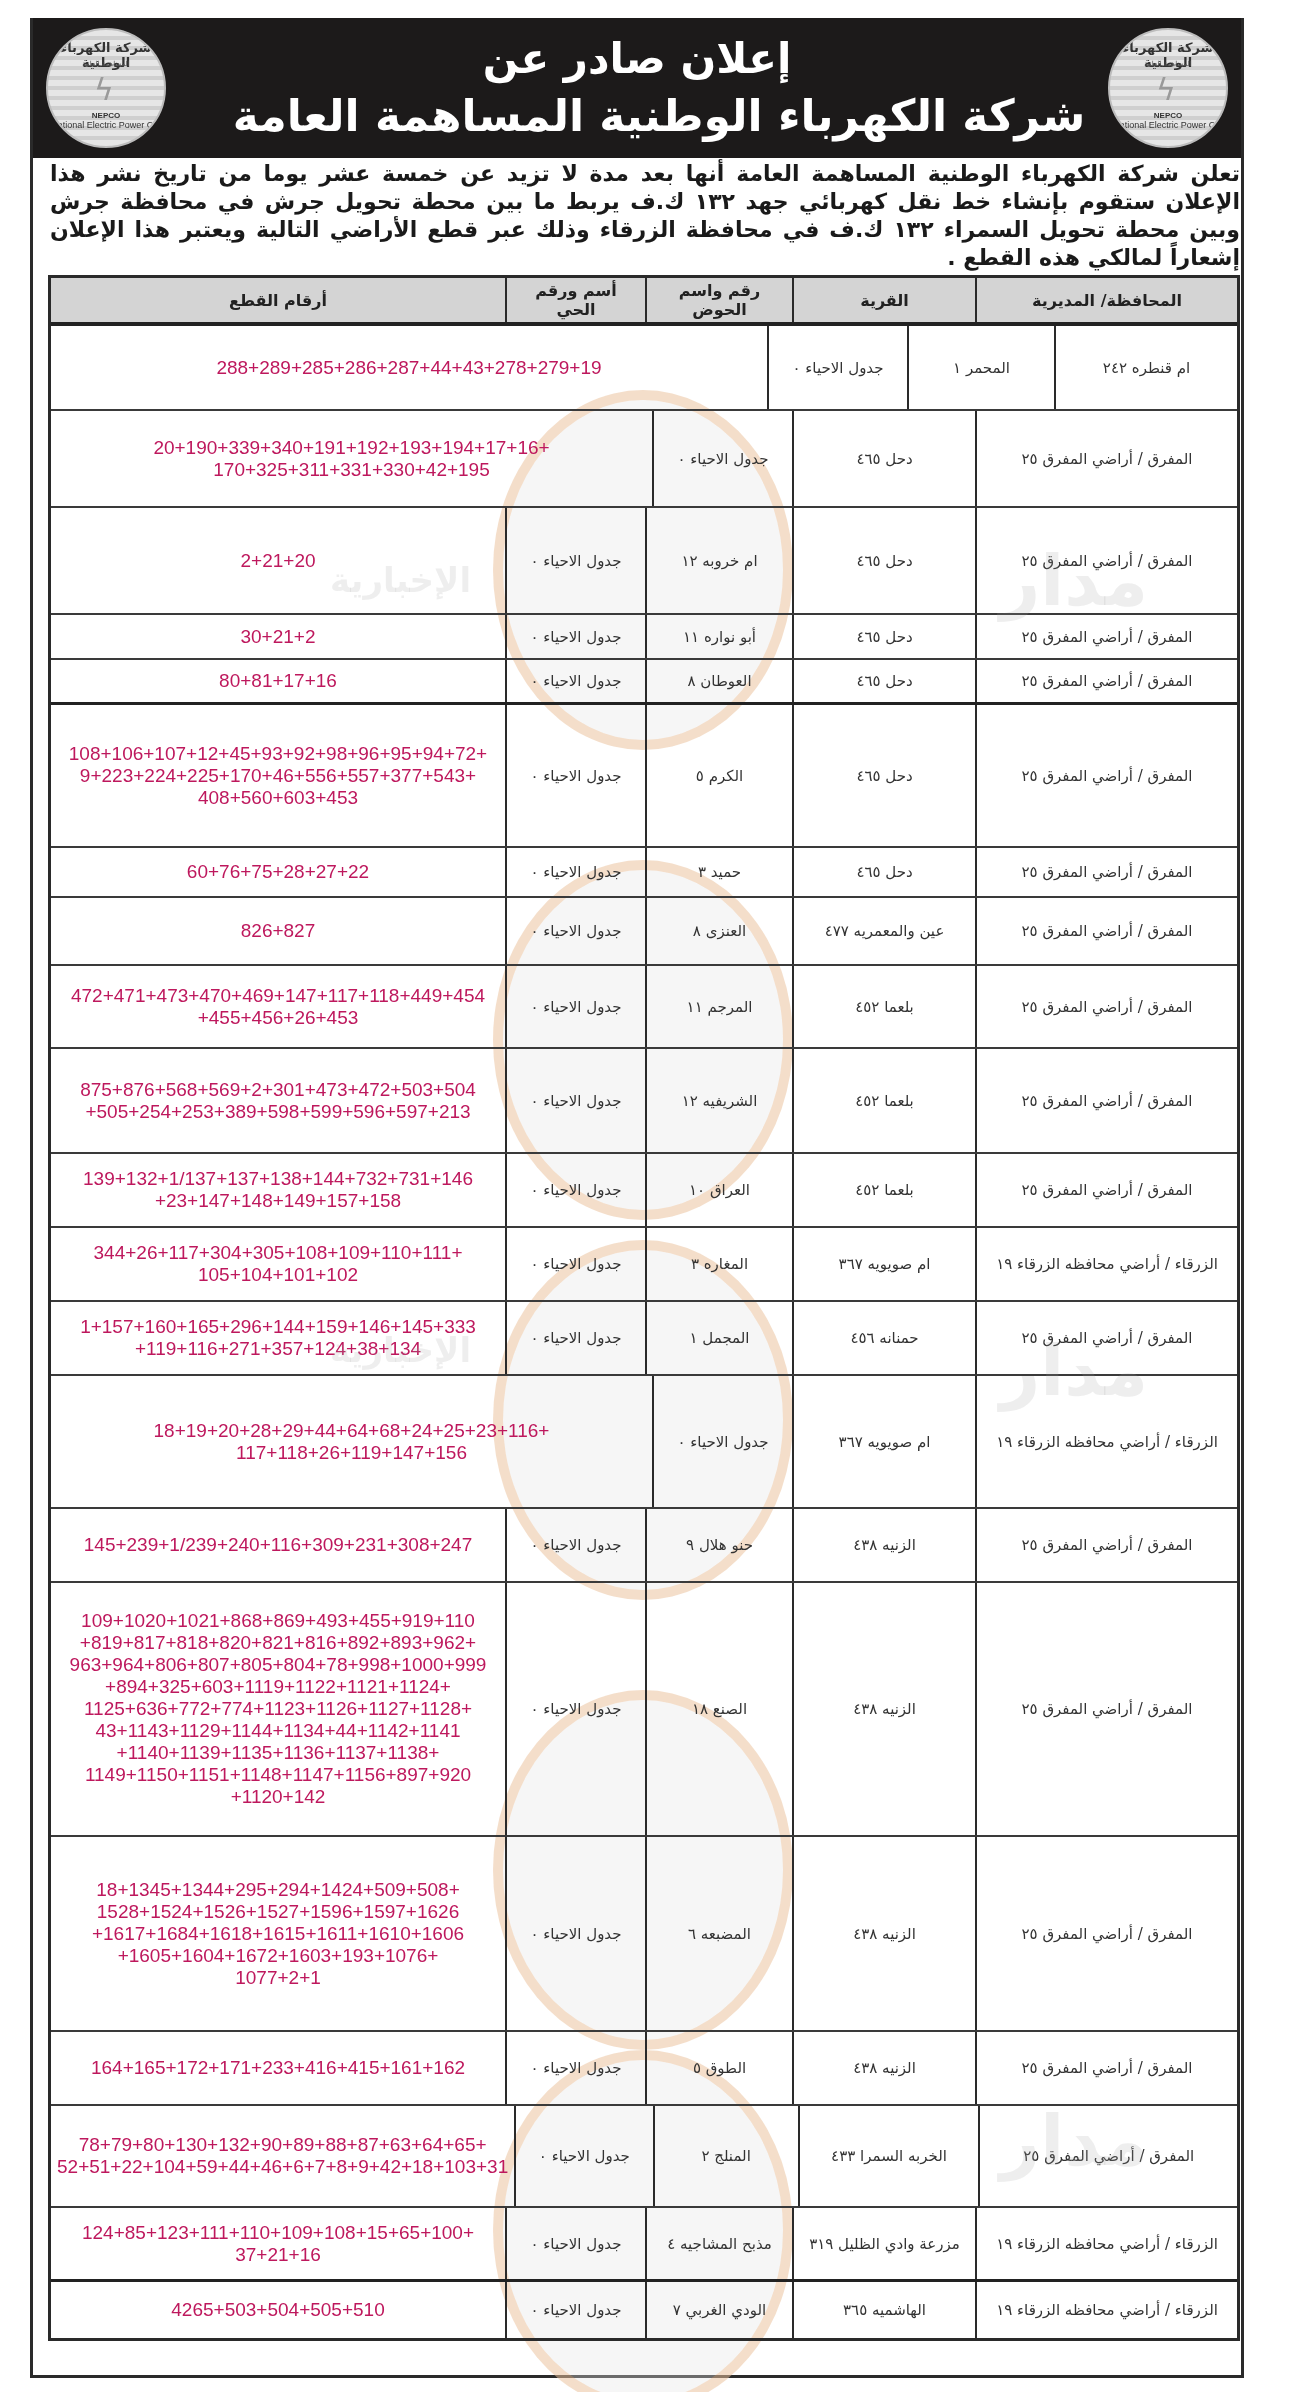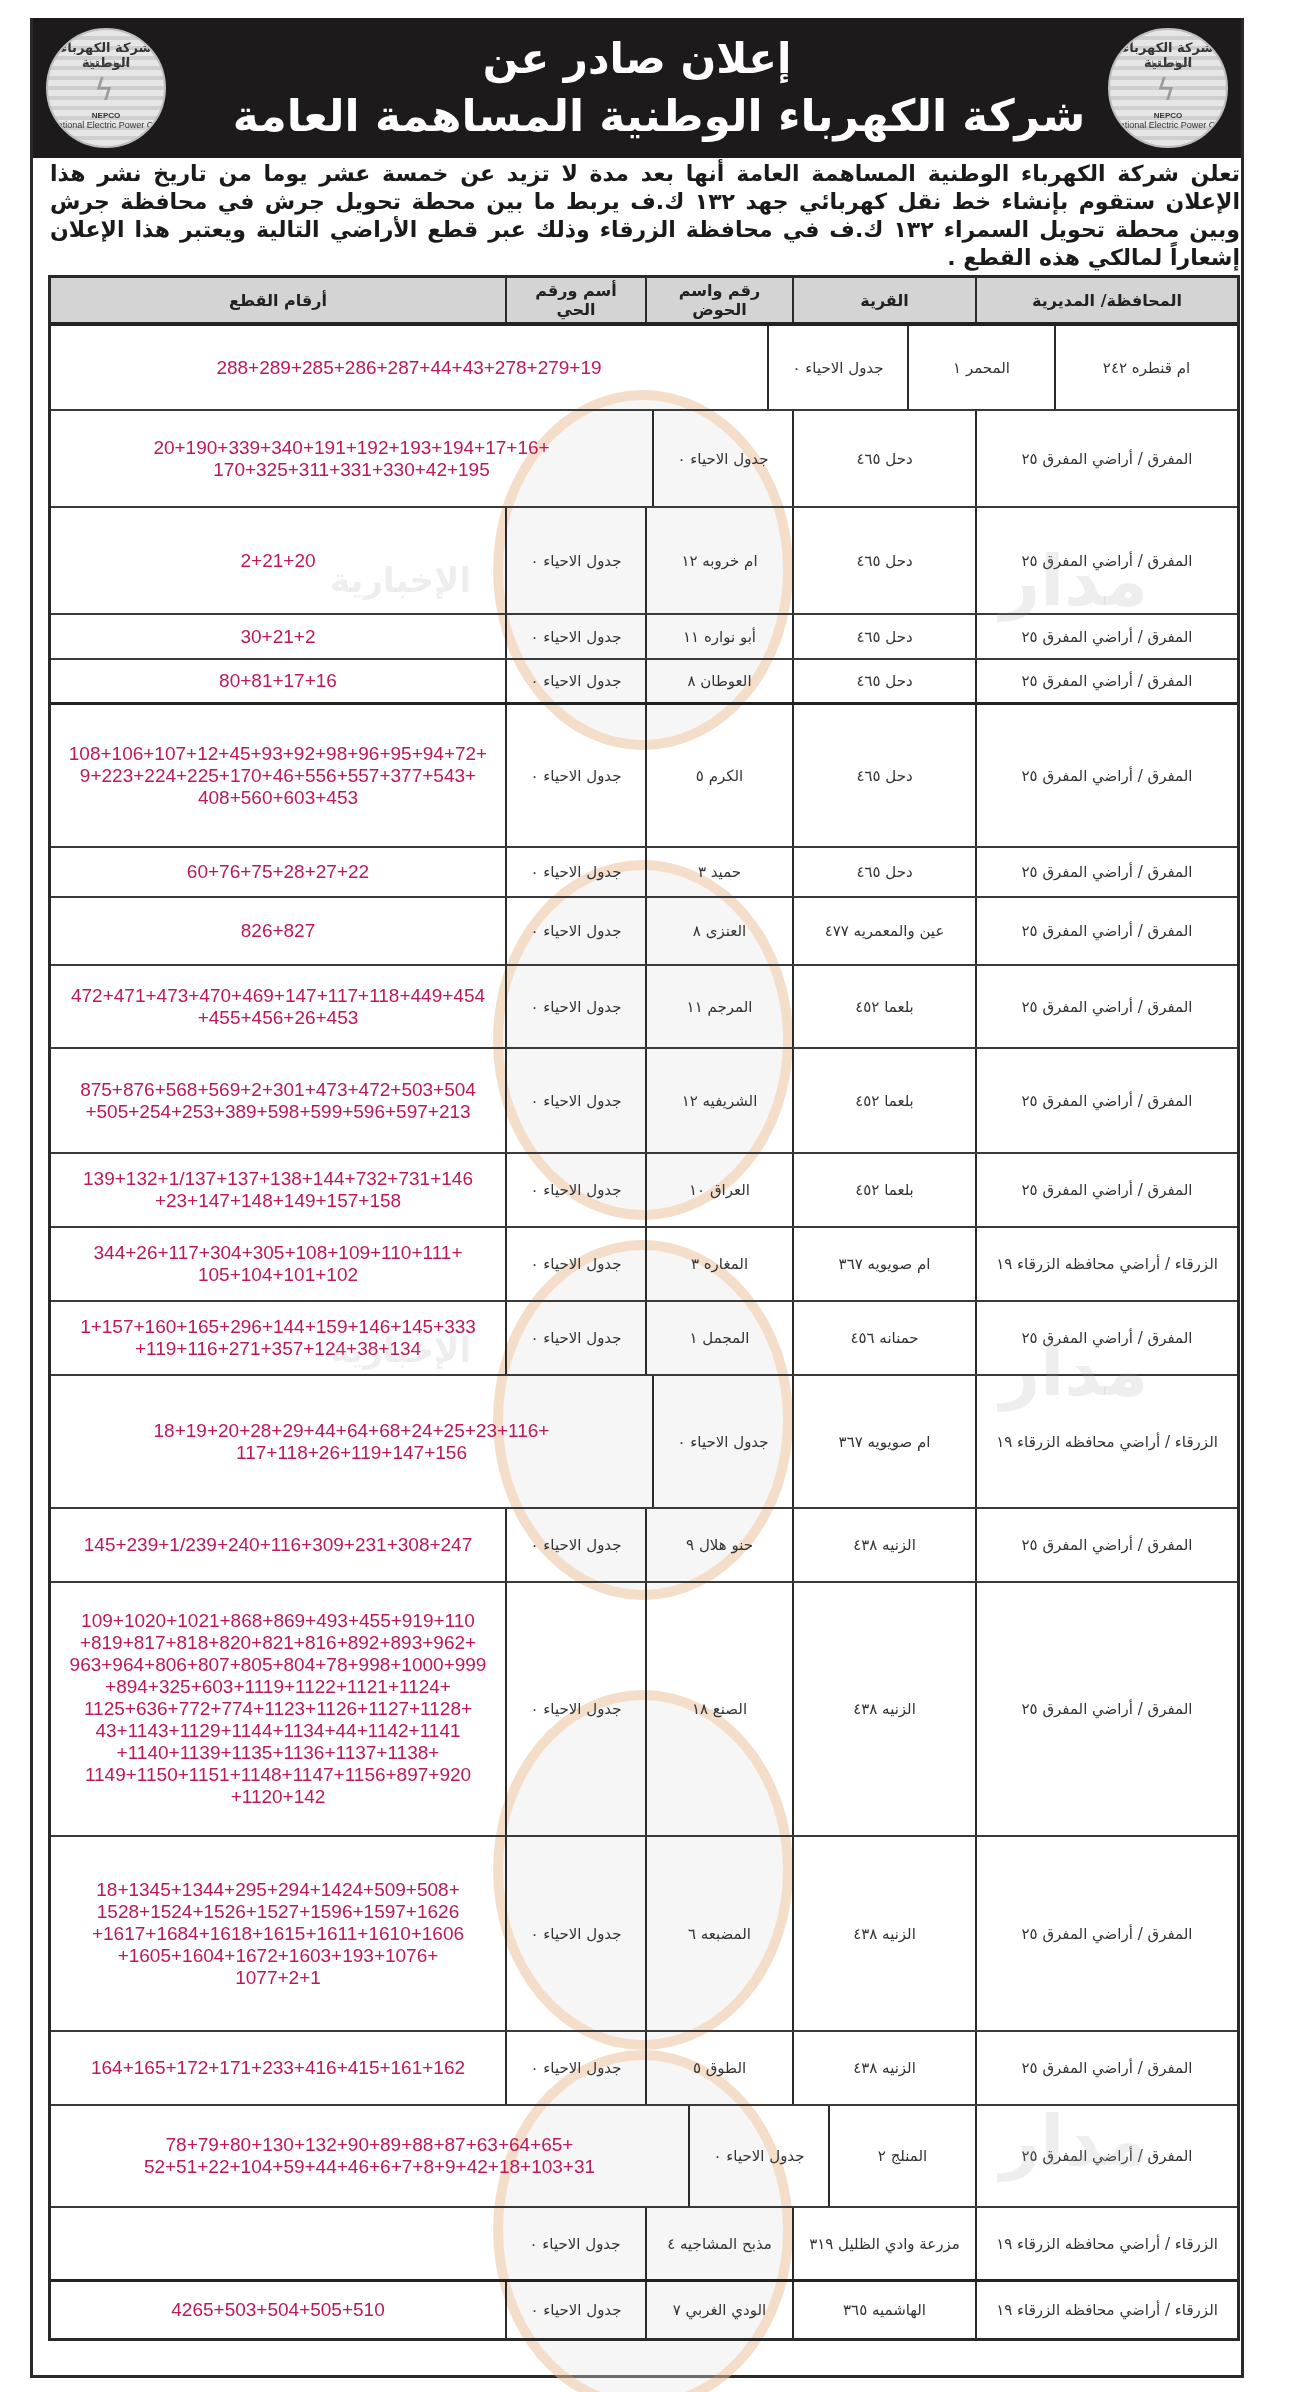"الخربه السمرا ٤٣٣" div.cell { html: none -> <div>الخربه السمرا ٤٣٣</div> }
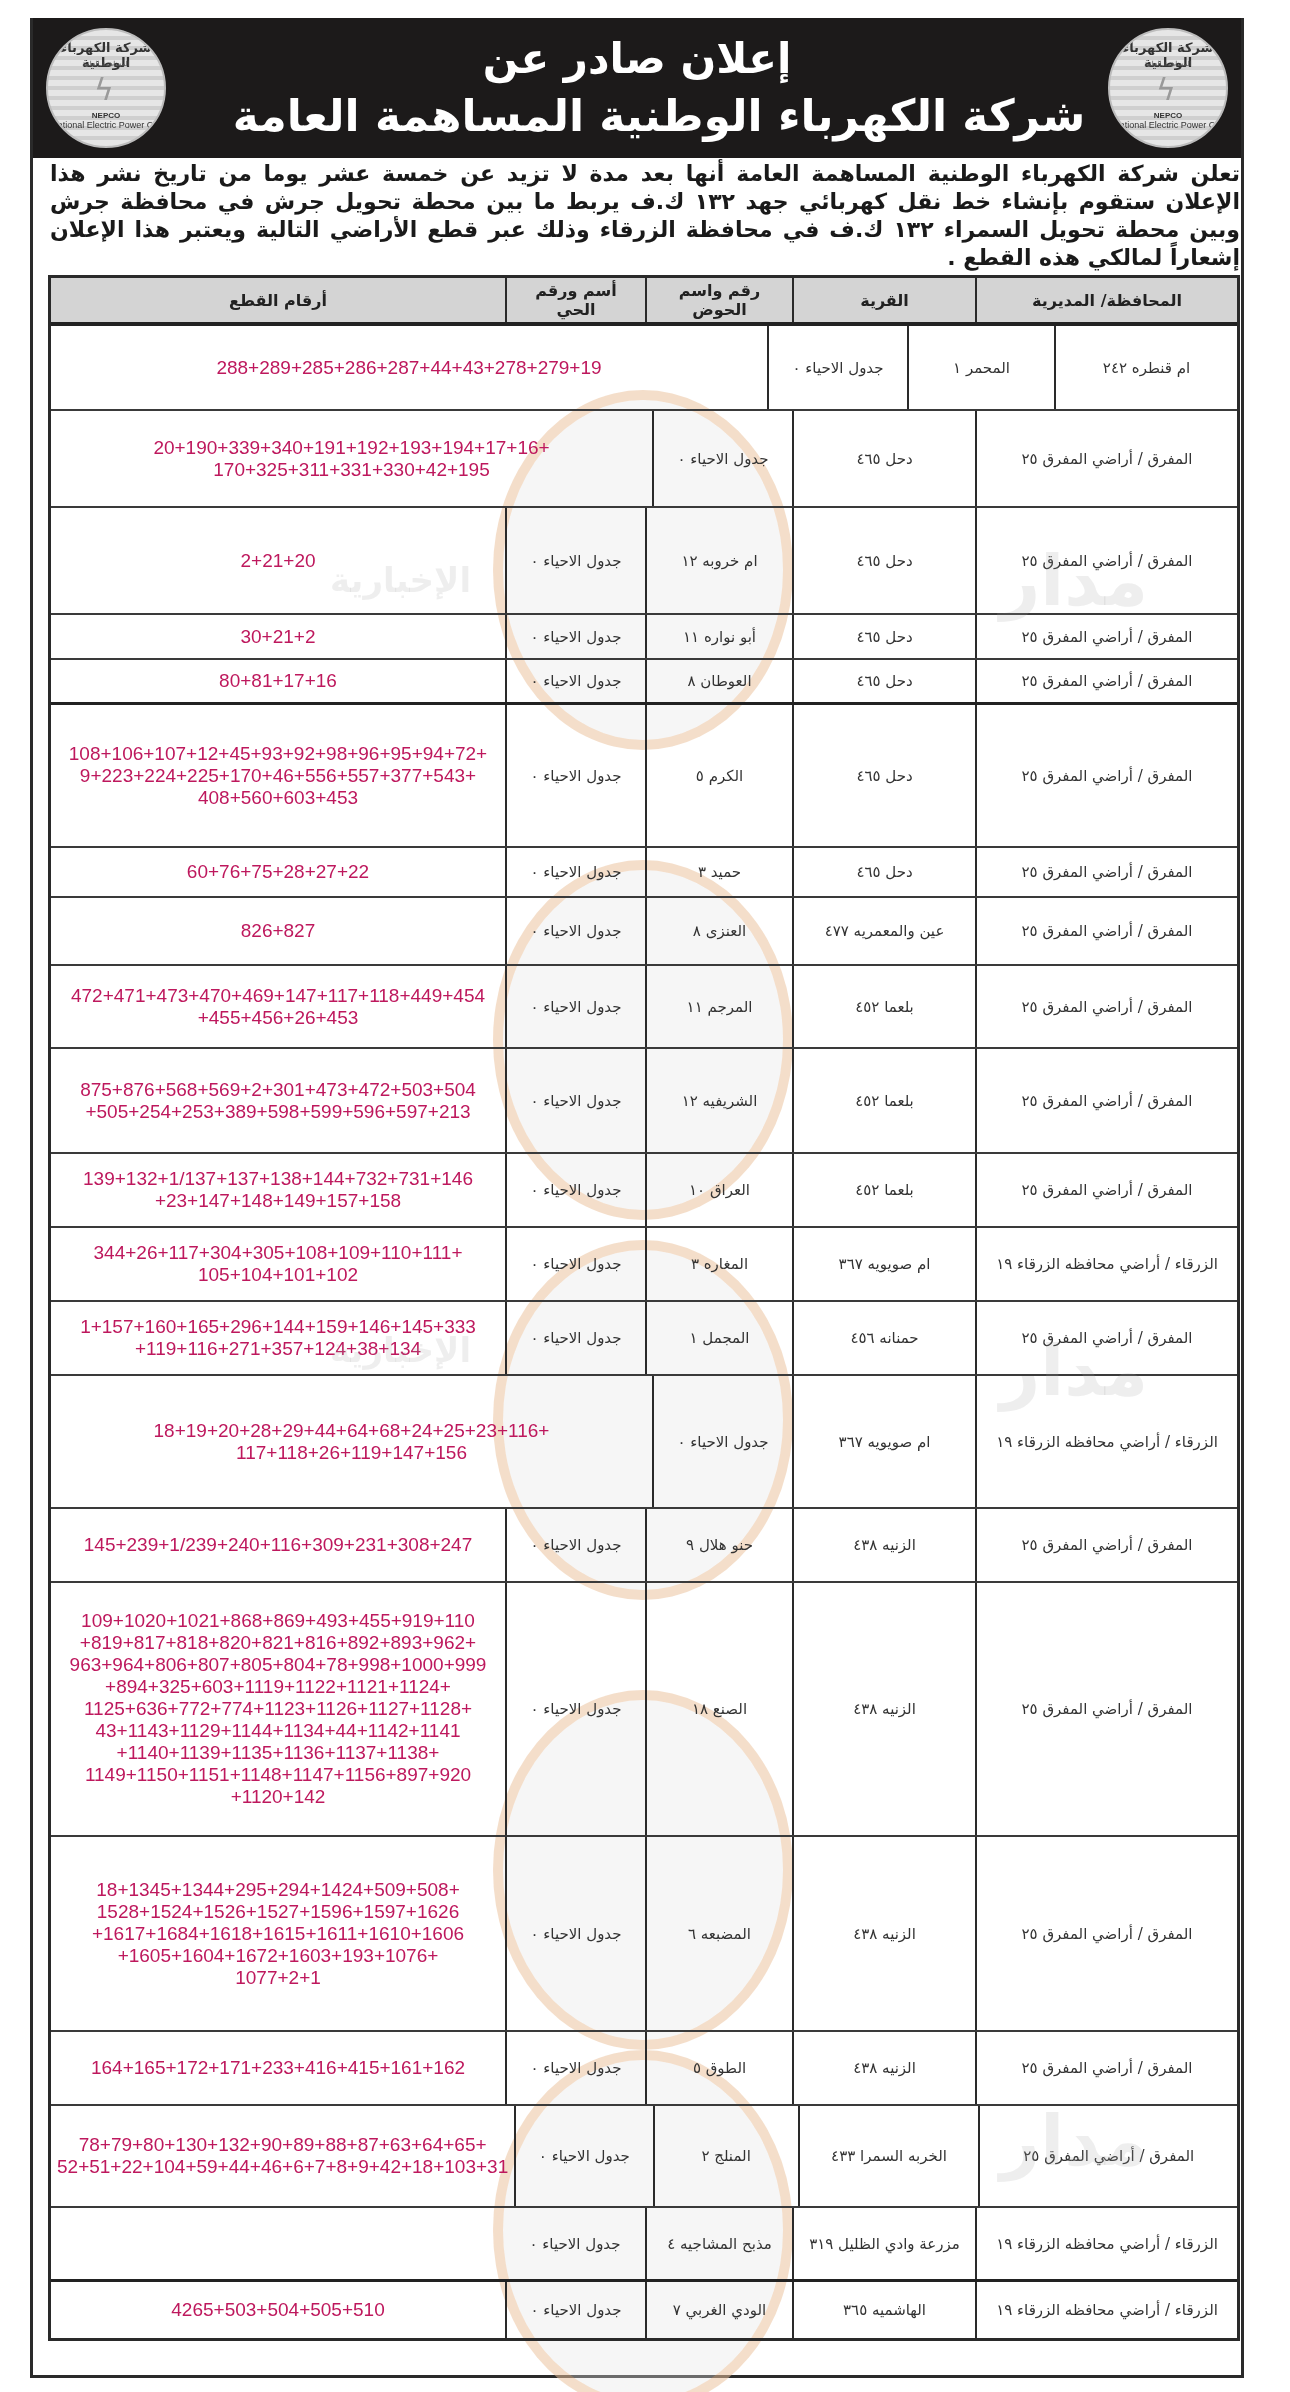"124+85+123+111+110+109+108+15+65+100+" div.cell { html: none -> <div> <span>124+85+123+111+110+109+108+15+65+100+ 37+21+16</span> </div> }
